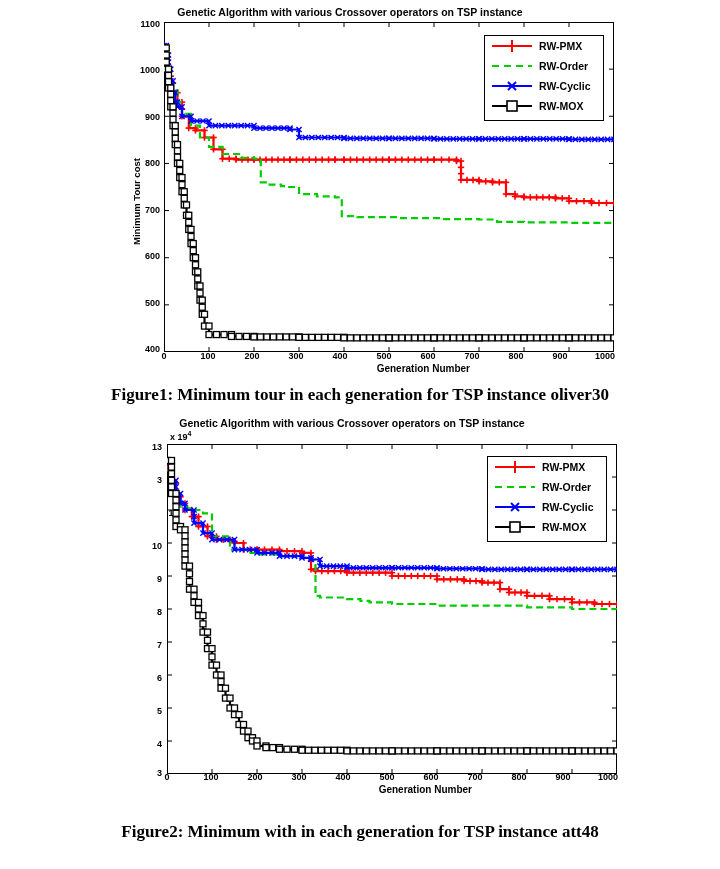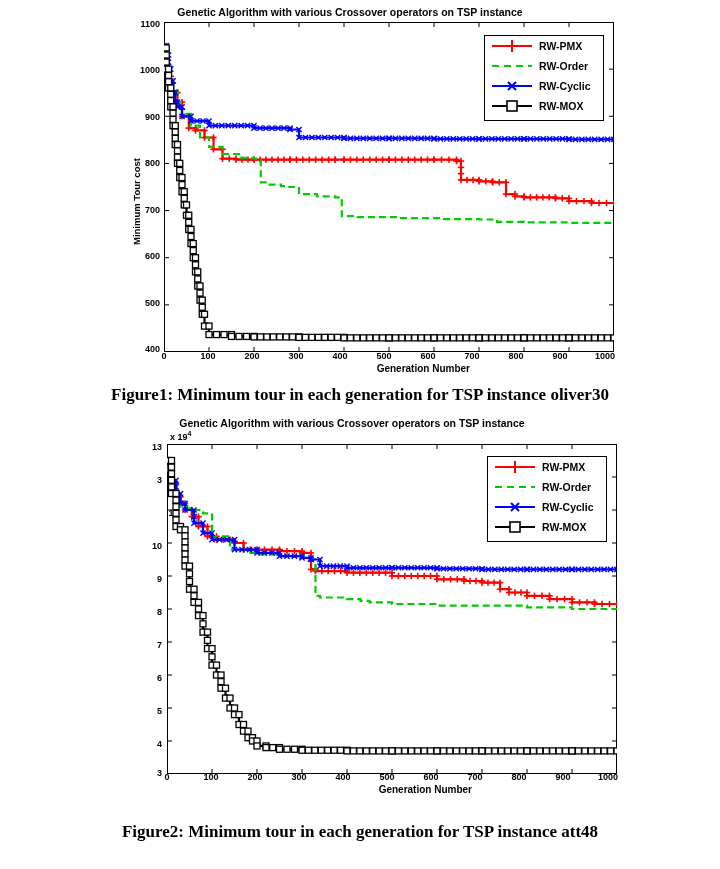"Figure2: Minimum tour in each" div.caption { text: tour -> with }
